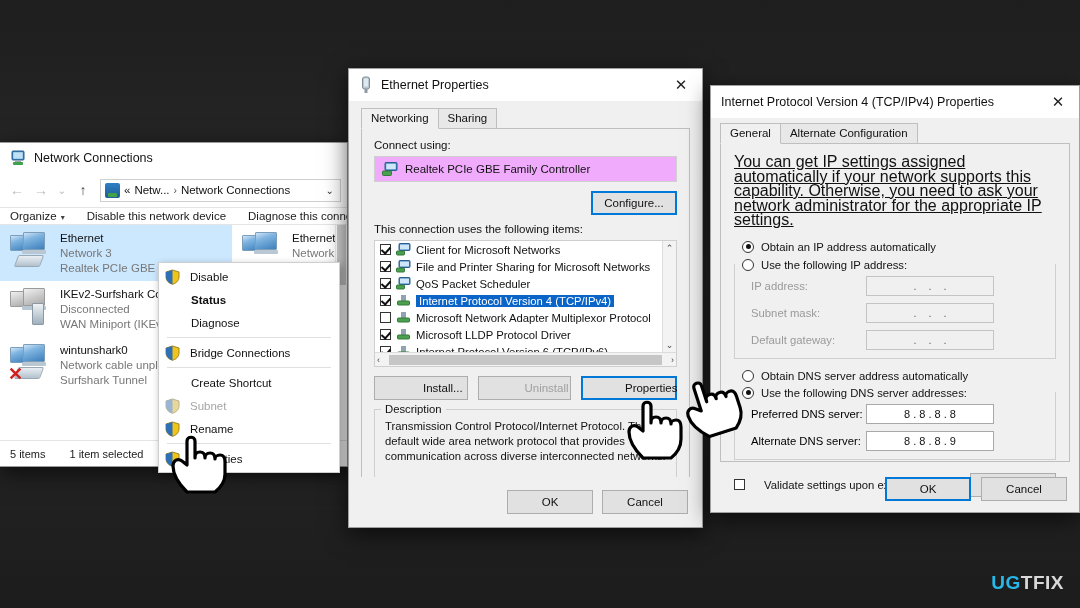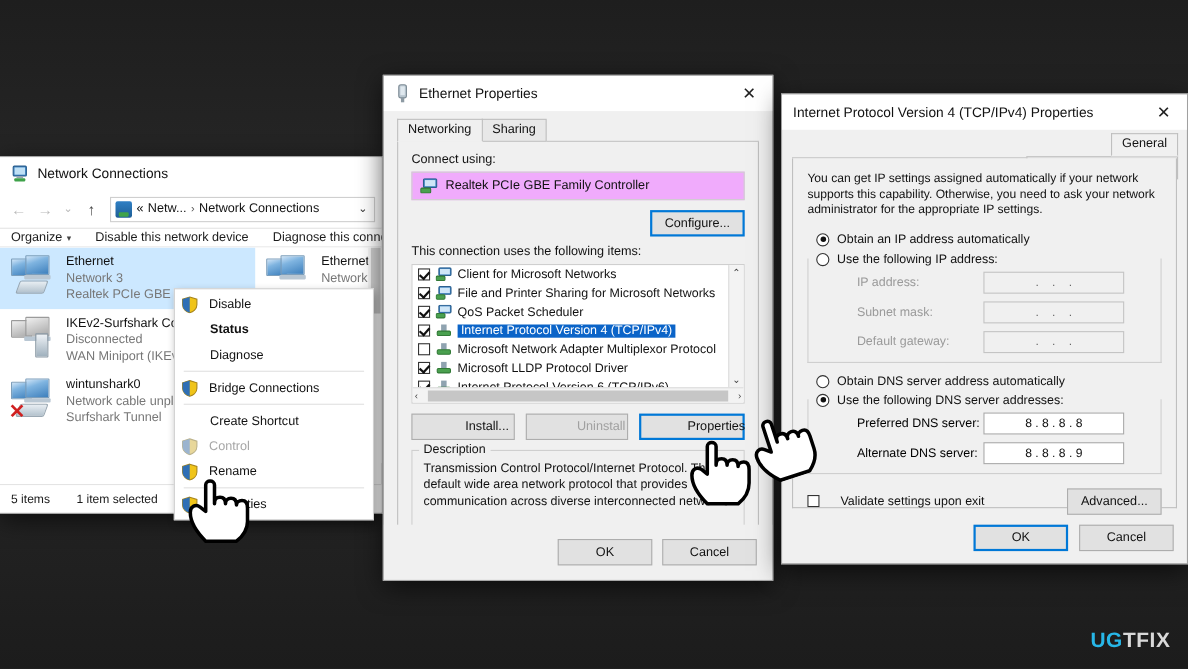"General" div.tabstrip { flex-direction: column -> none }
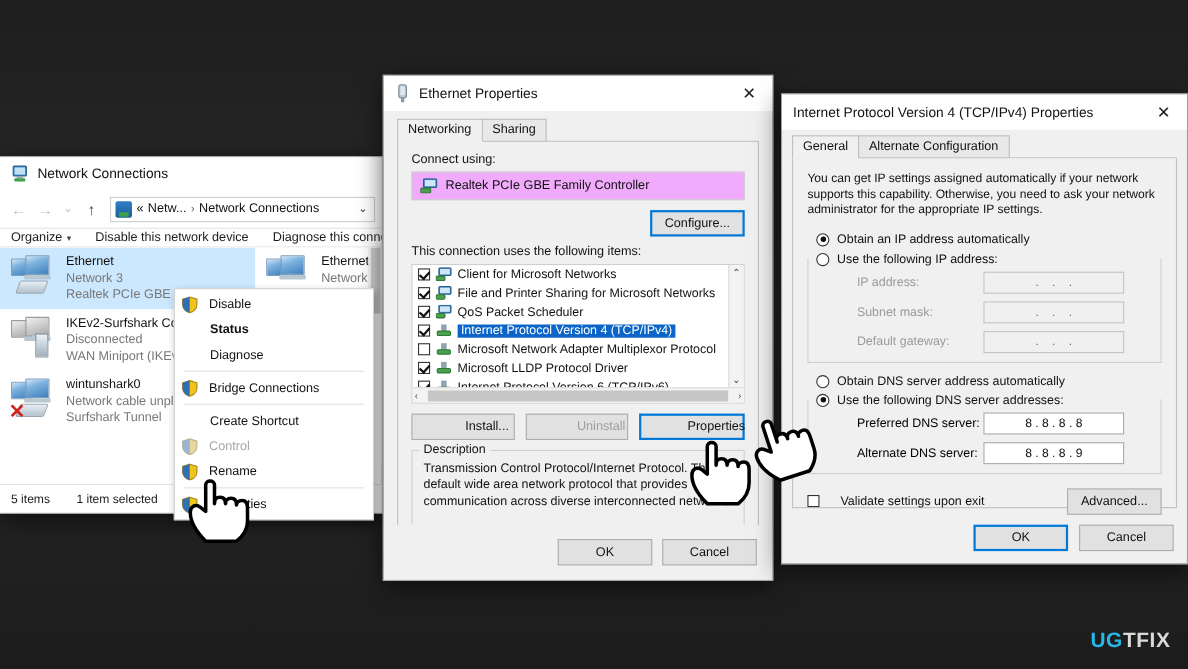"You can get IP settings" .para { font-size: 11px -> 16px; text-decoration: none -> underline }
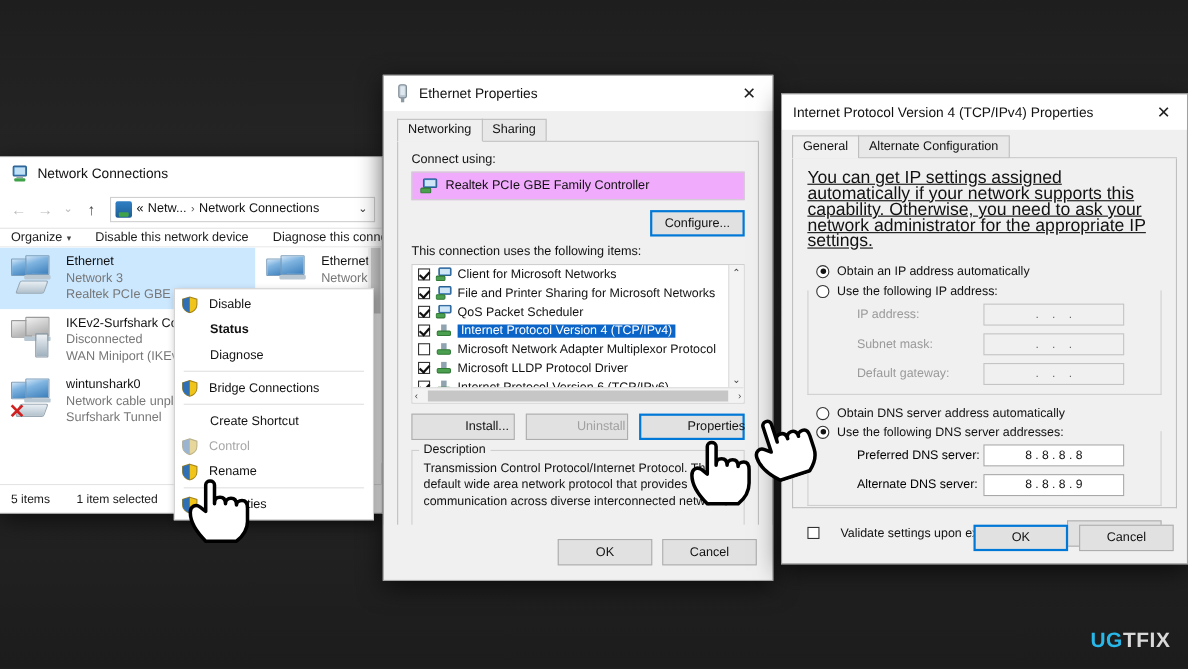"IP address:" .iprow .cap { margin-left: 28px -> none }
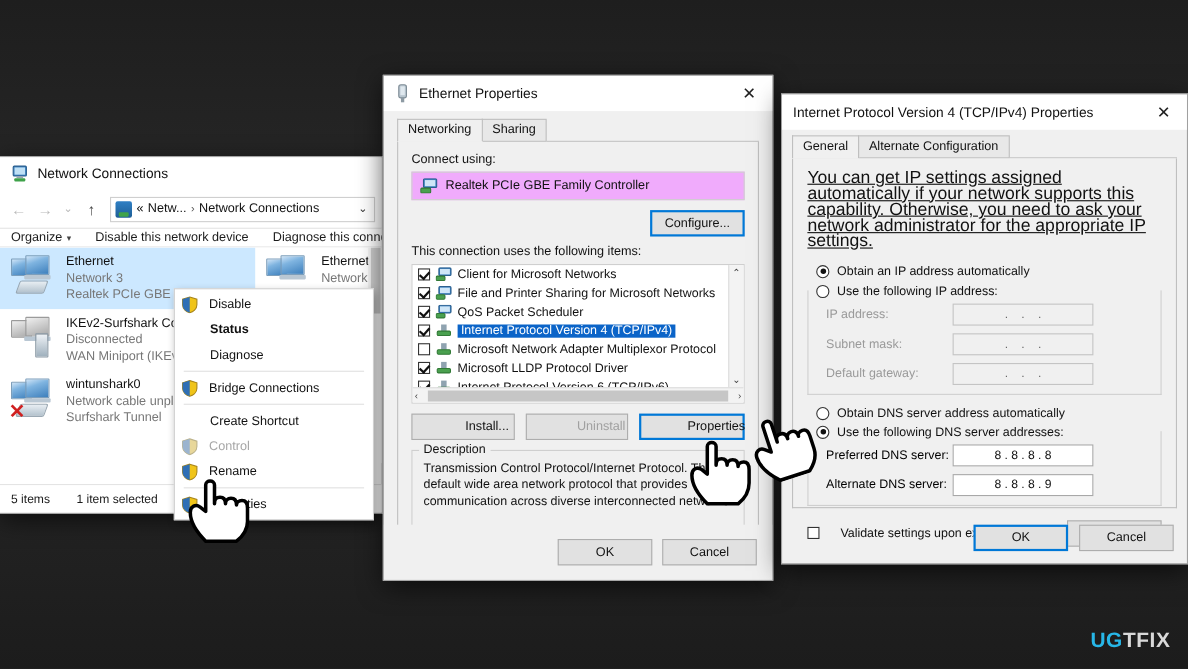"Control" span.lbl { text: Control -> Subnet }
